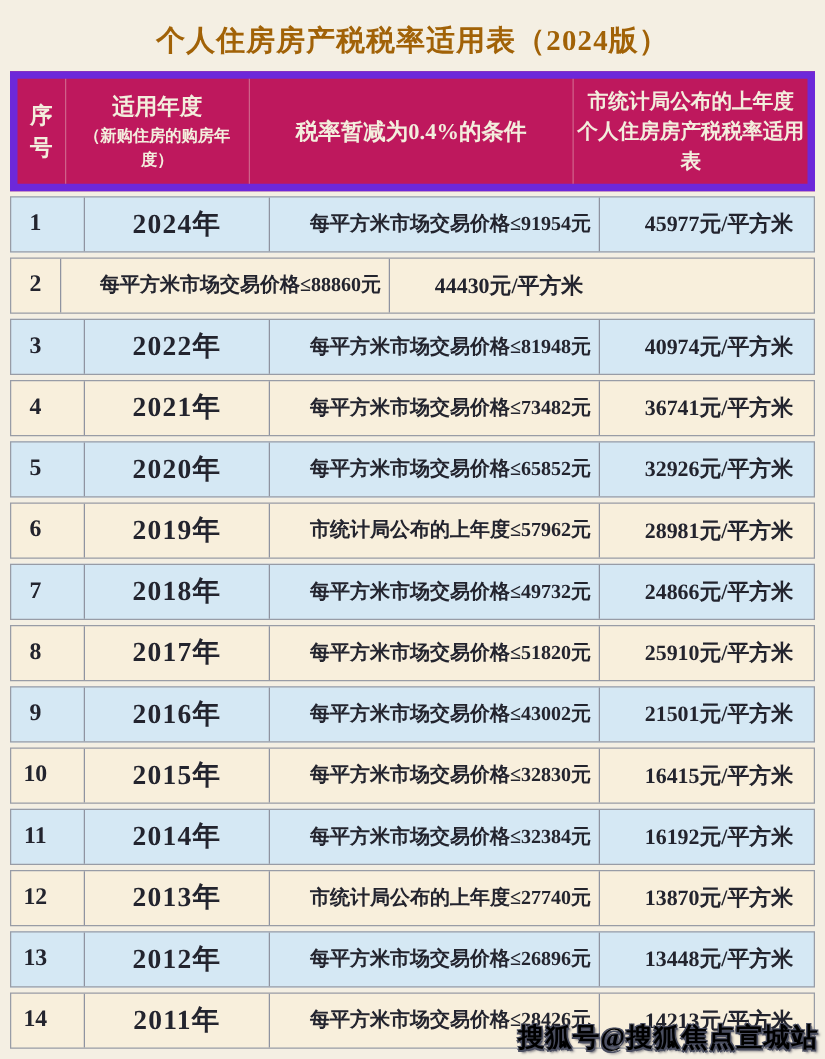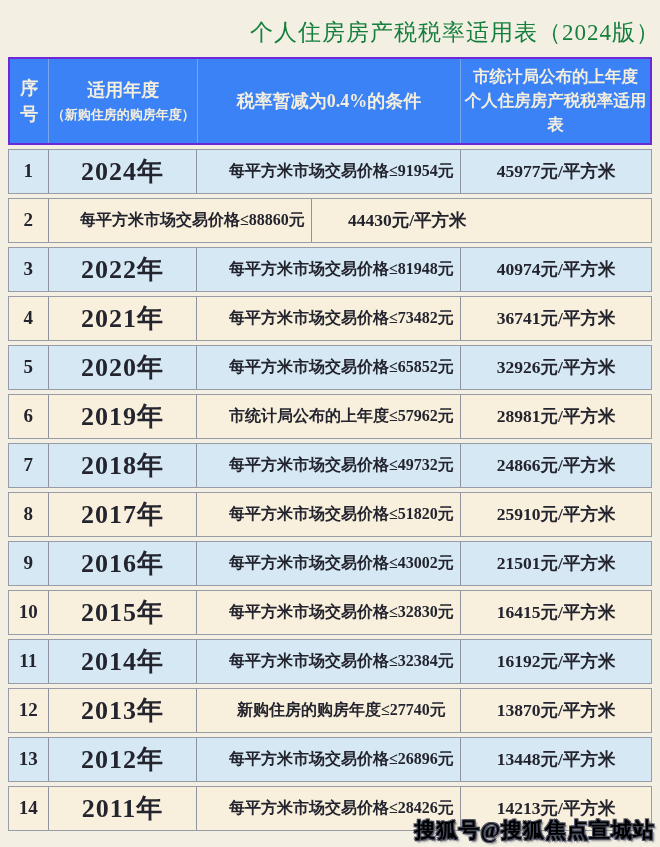"个人住房房产税税率适用表（2024版）" .page-title { color: #15803d -> #a16207; font-weight: normal -> bold; text-align: right -> center }
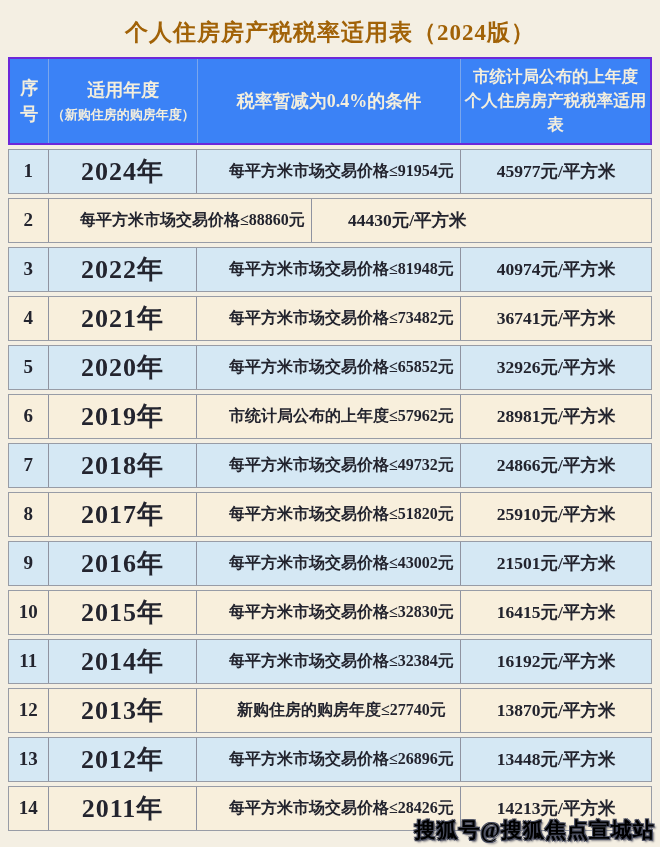"序号" .header-row { background: #3b82f6 -> #be185d; border: 2px solid #6d28d9 -> 6px solid #6d28d9 }
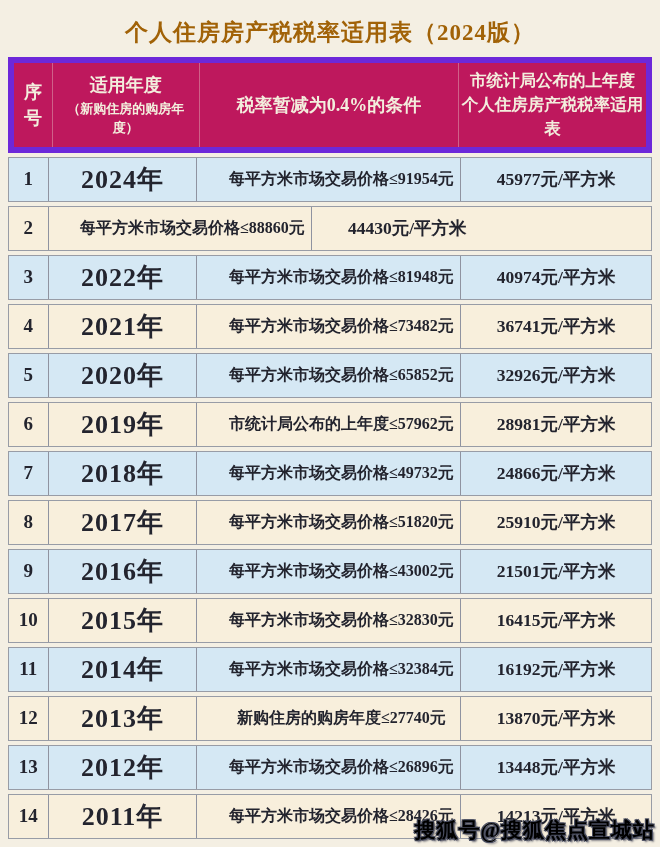"2024年" .cell-year { font-size: 26px -> 22px; margin-left: none -> 19px }
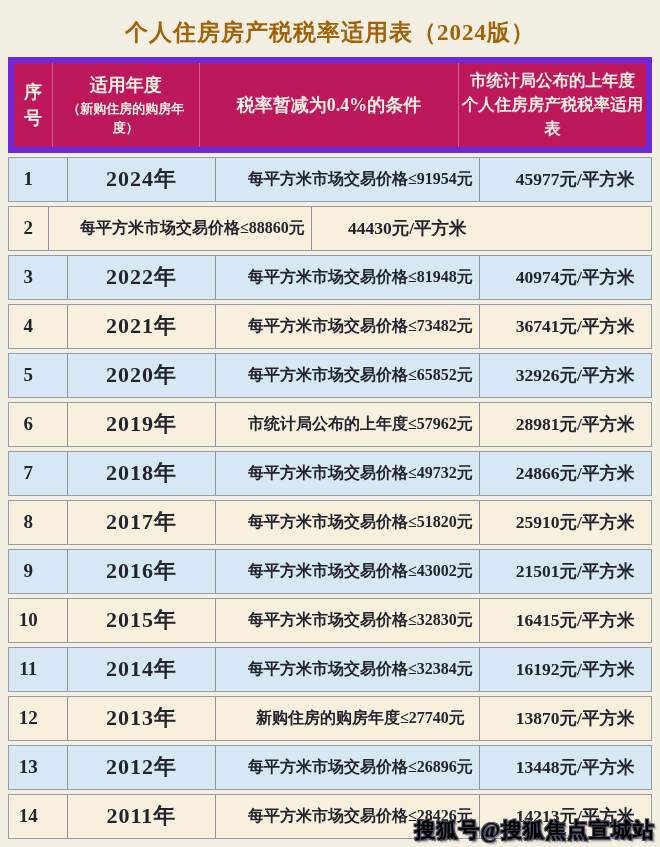"新购住房的购房年度≤27740元" div.cell { text: 新购住房的购房 -> 市统计局公布的上 }
